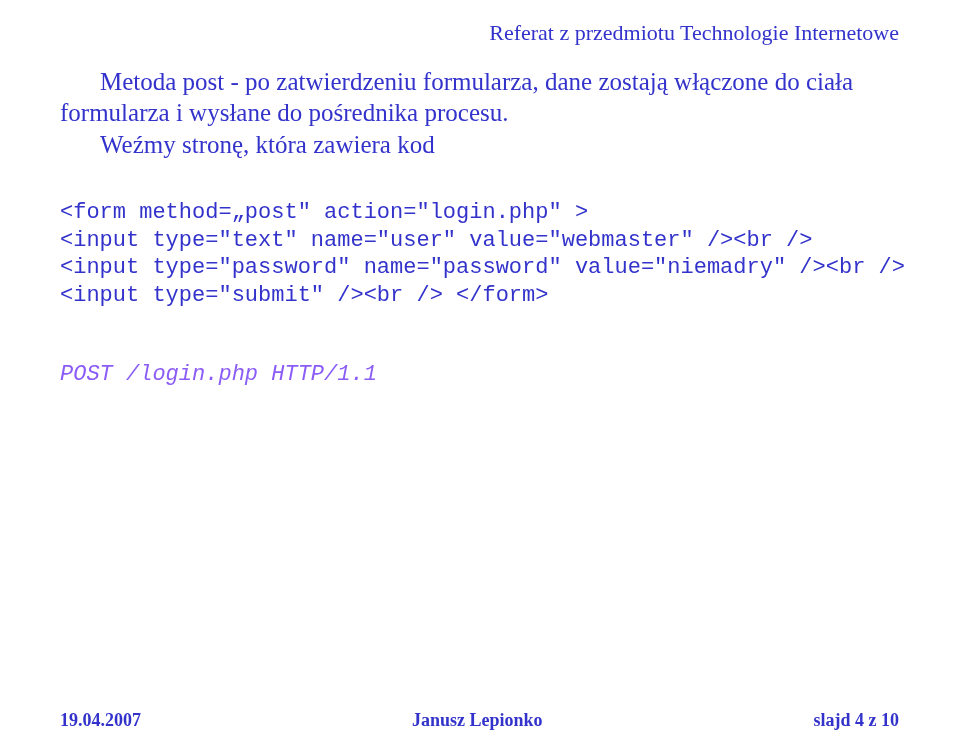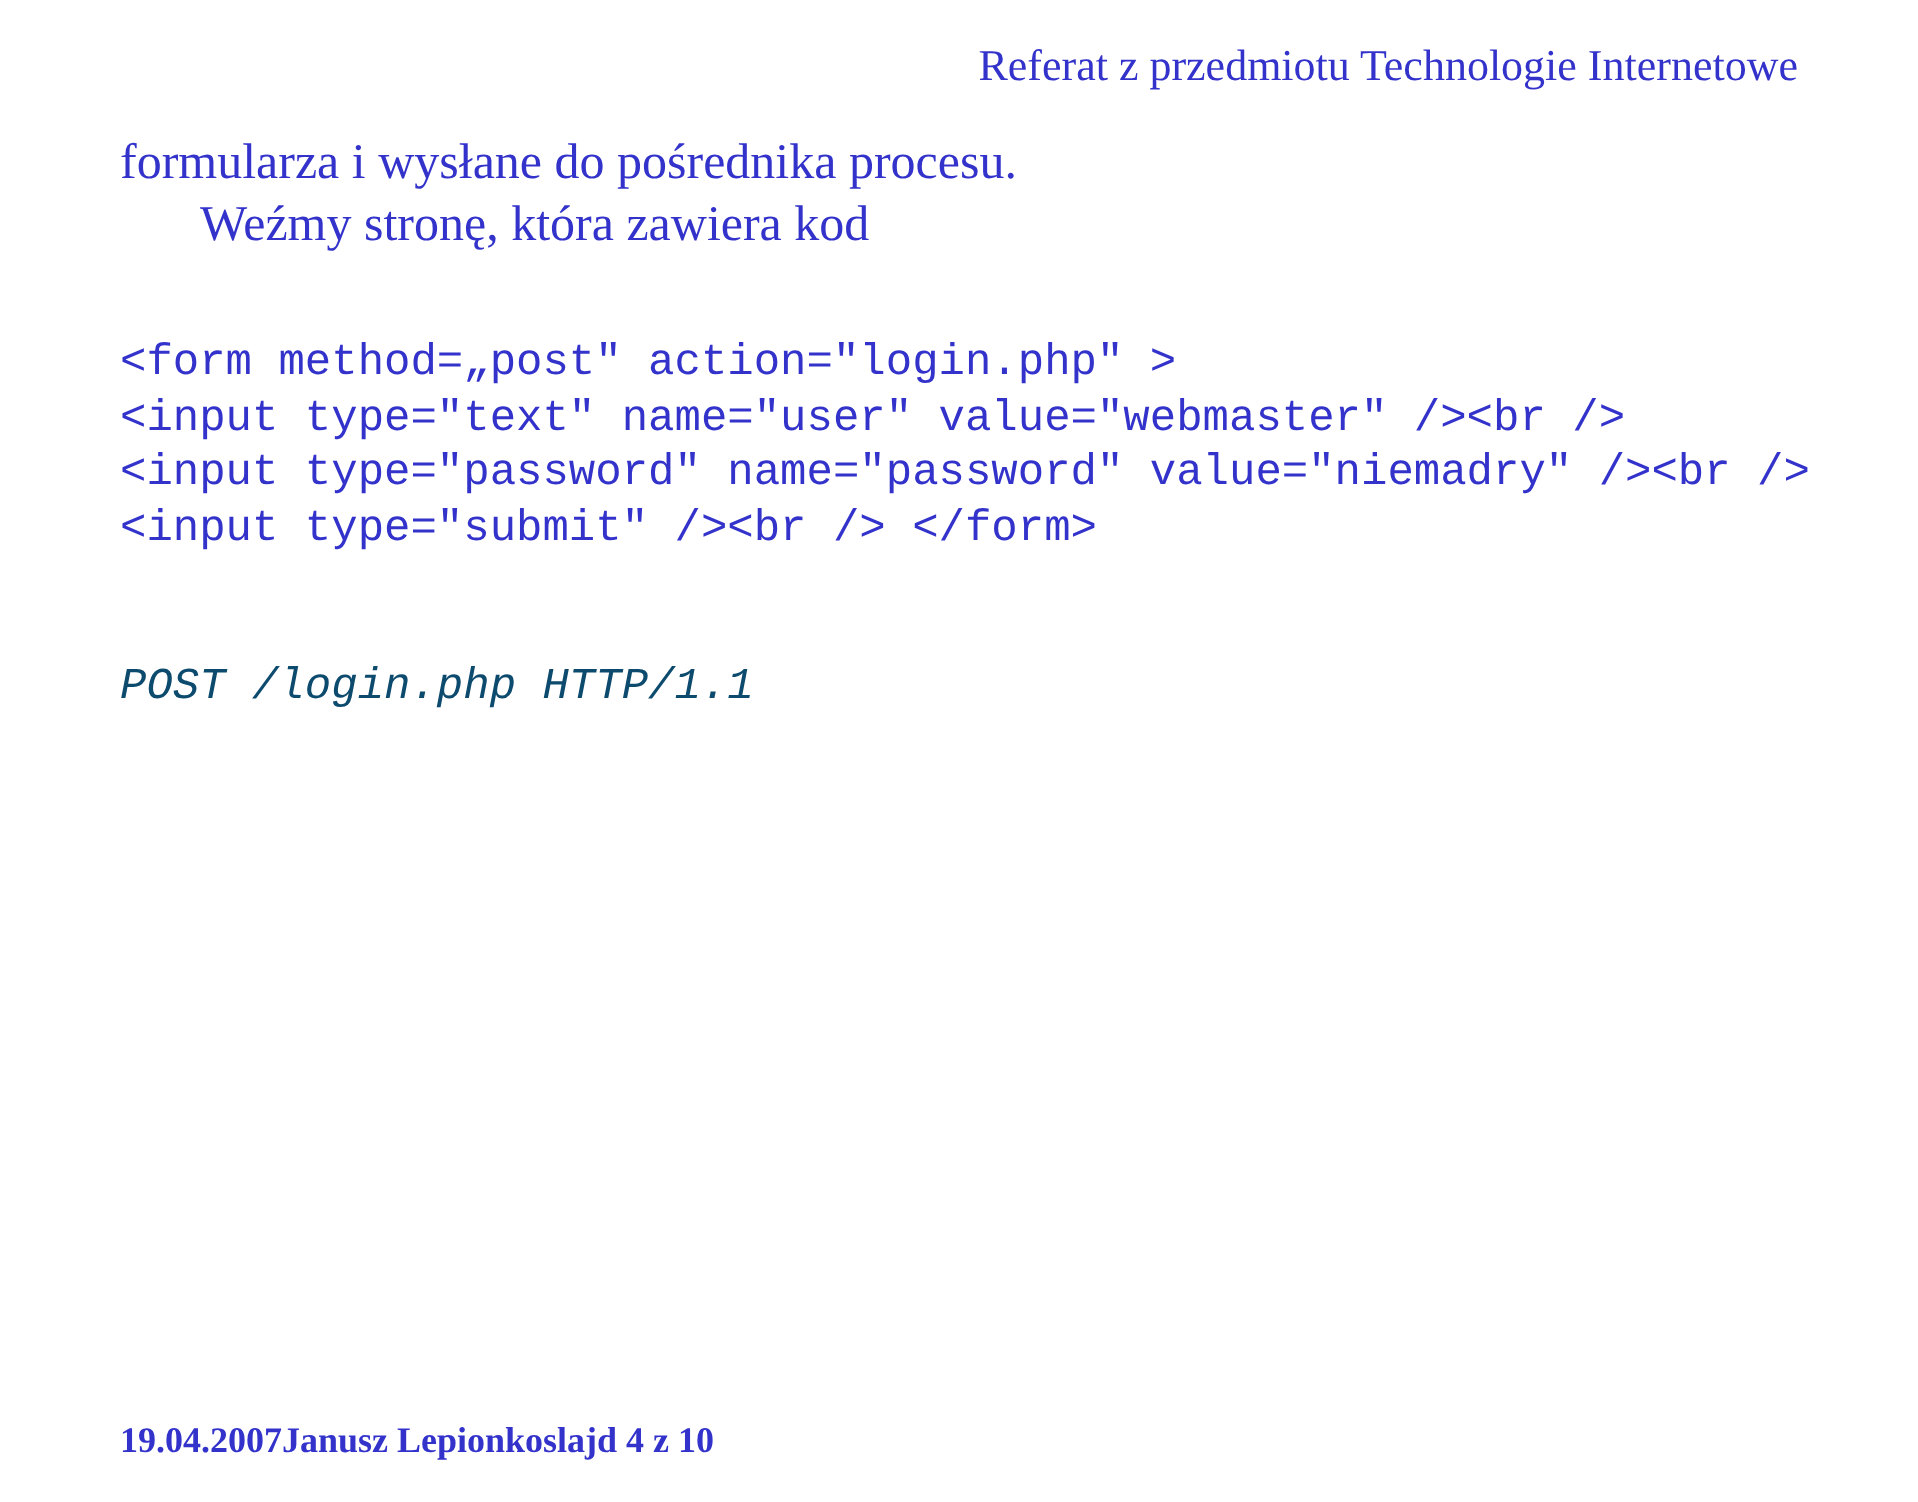"Metoda post - po zatwierdzeniu" div.body-text { html: none -> <div>Metoda post - po zatwierdzeniu formularza, dane zostają włączone do ciała</div> }
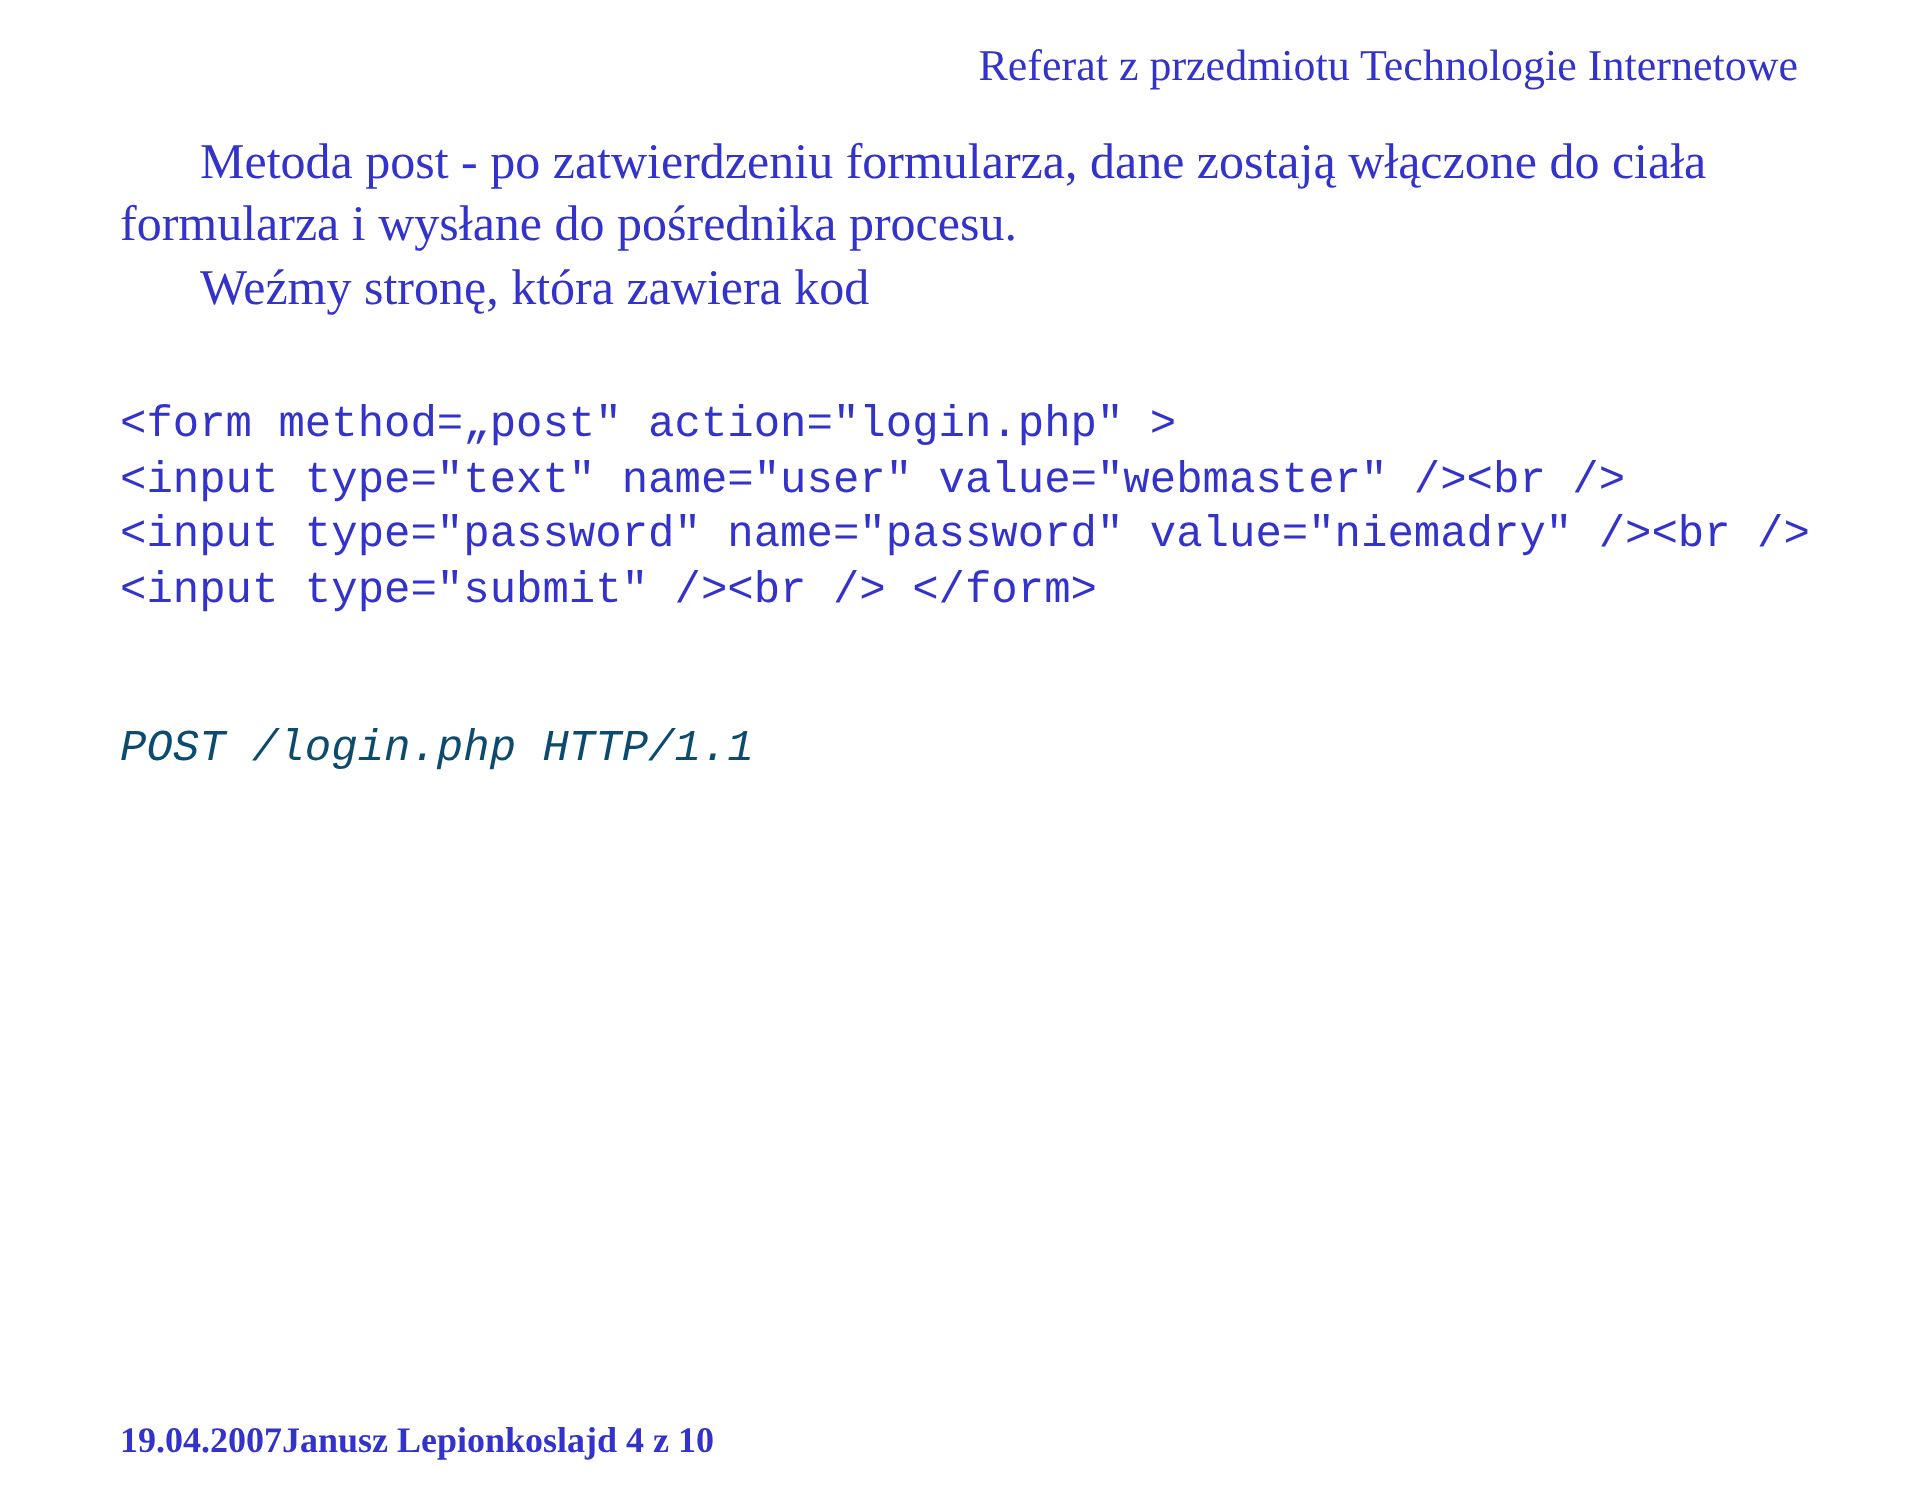"POST /login.php HTTP/1.1" .code-line { color: #0c4a6e -> #8b5cf6 }
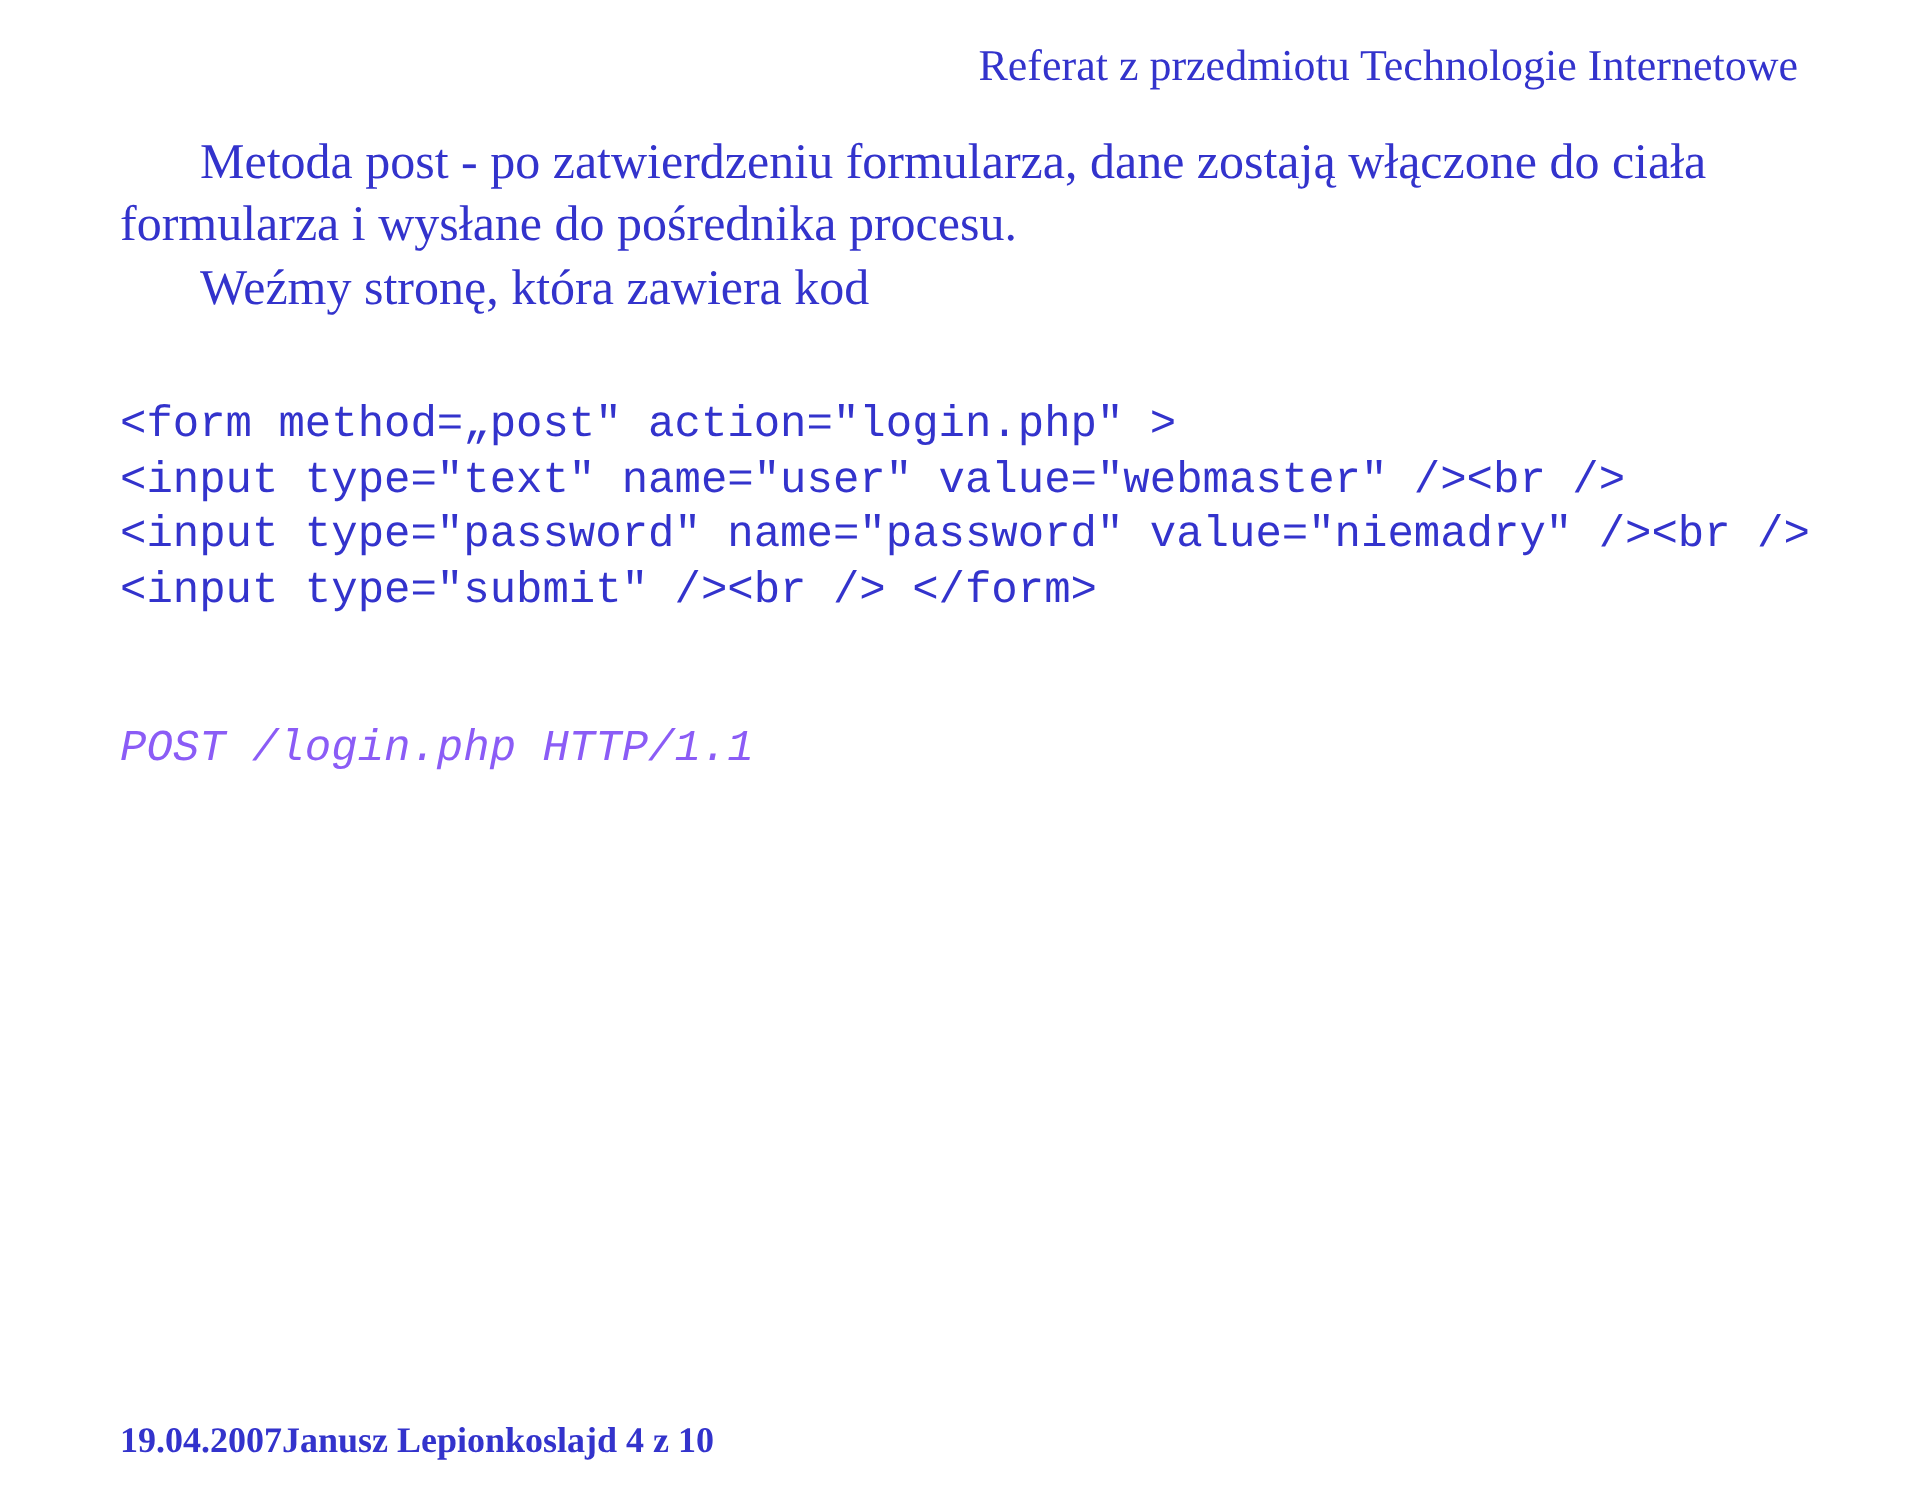"19.04.2007" .footer { justify-content: none -> space-between }
